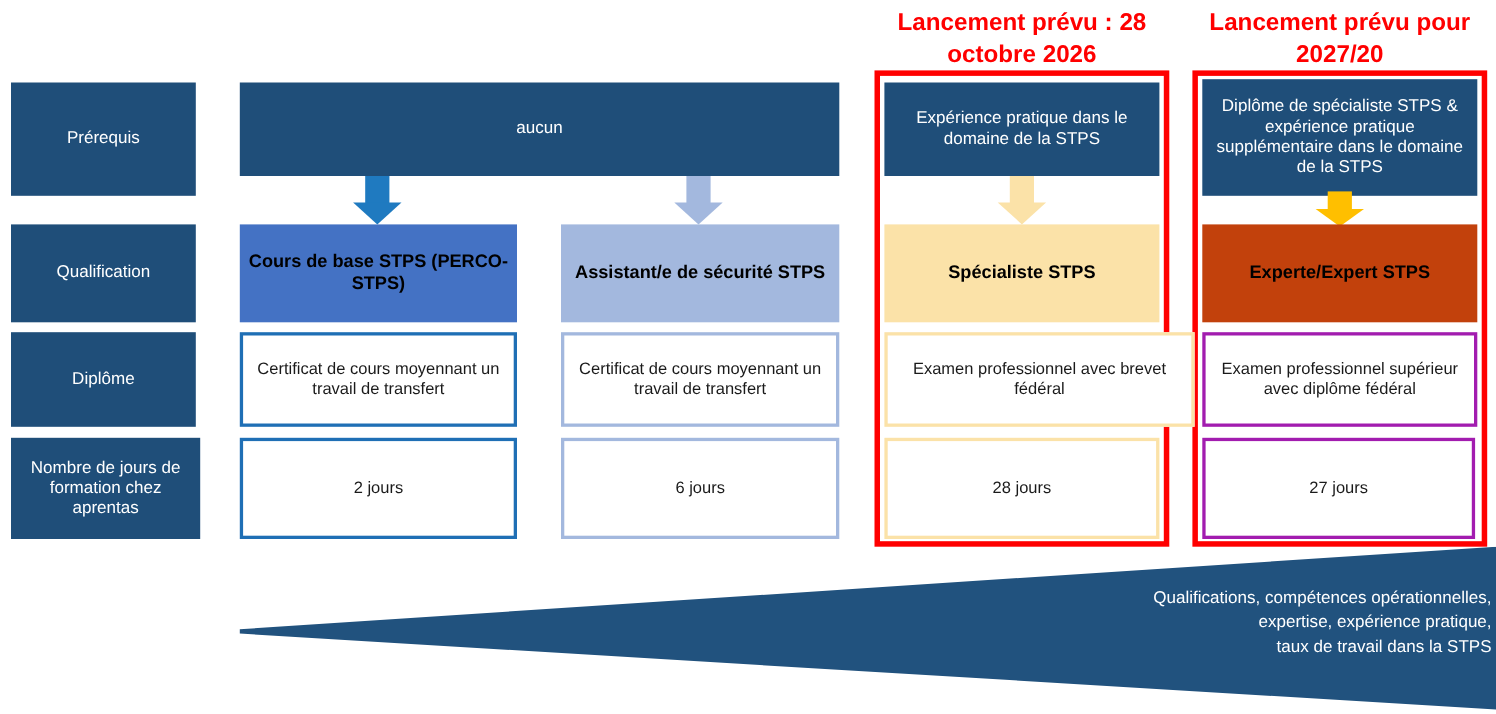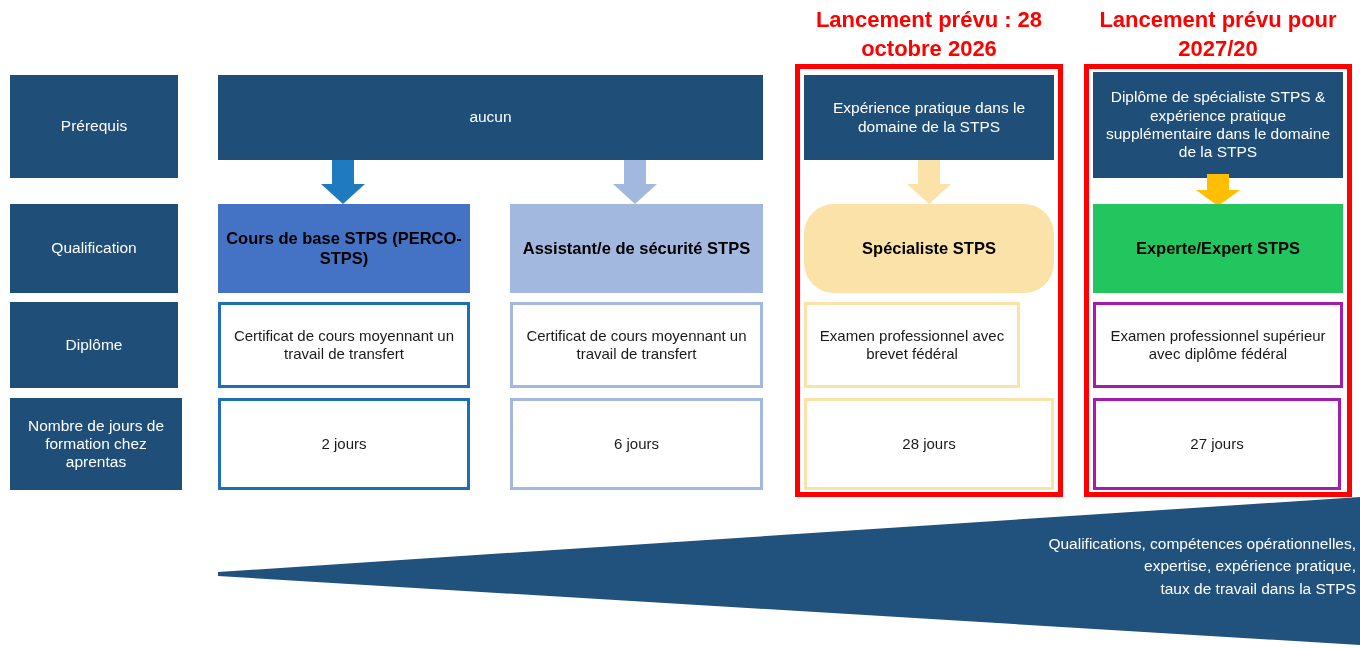"Spécialiste STPS" .qual-ltyel { border-radius: 30px -> none }
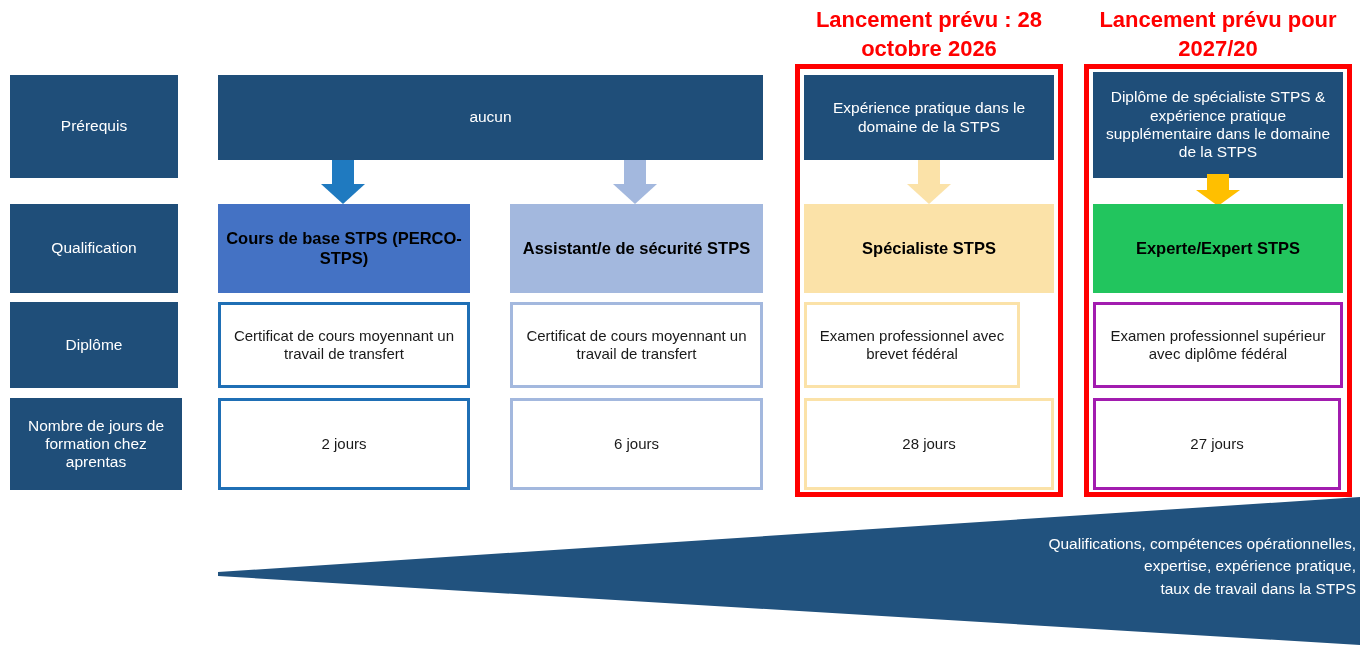"Experte/Expert STPS" .qual-yel { background: #22c55e -> #c2410c }
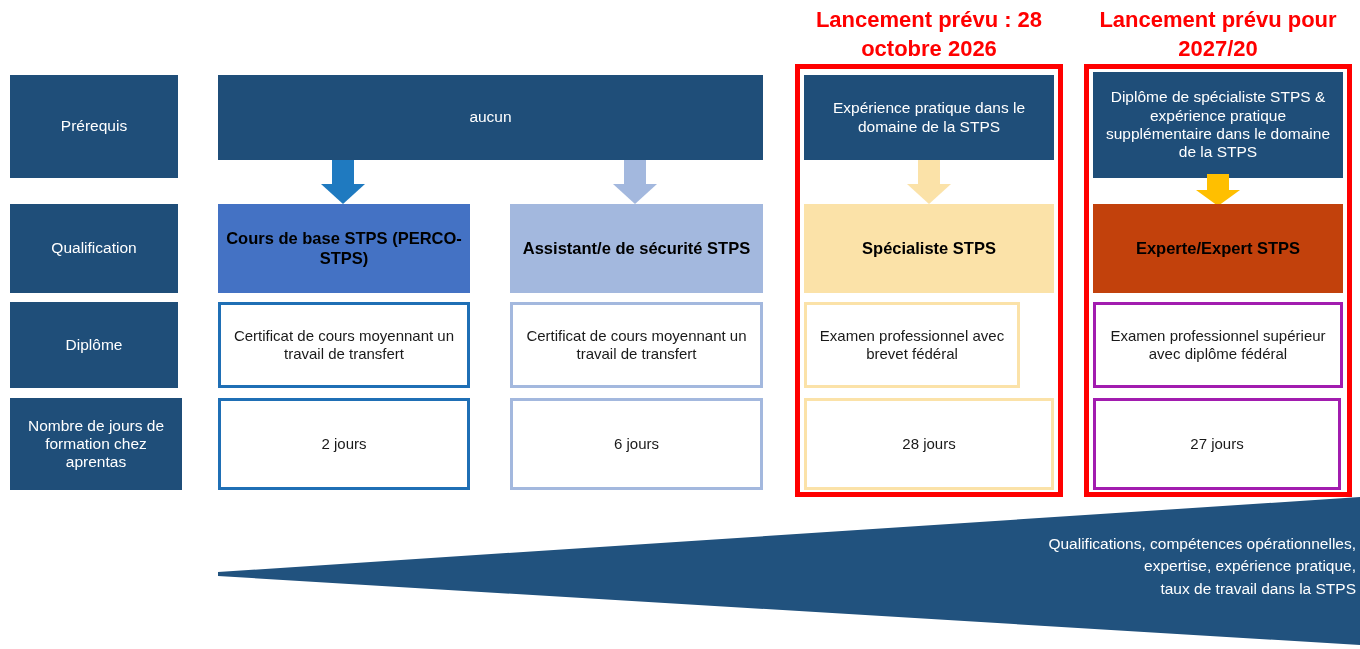"Examen professionnel avec brevet fédéral" div.box { width: 216px -> 282px }
